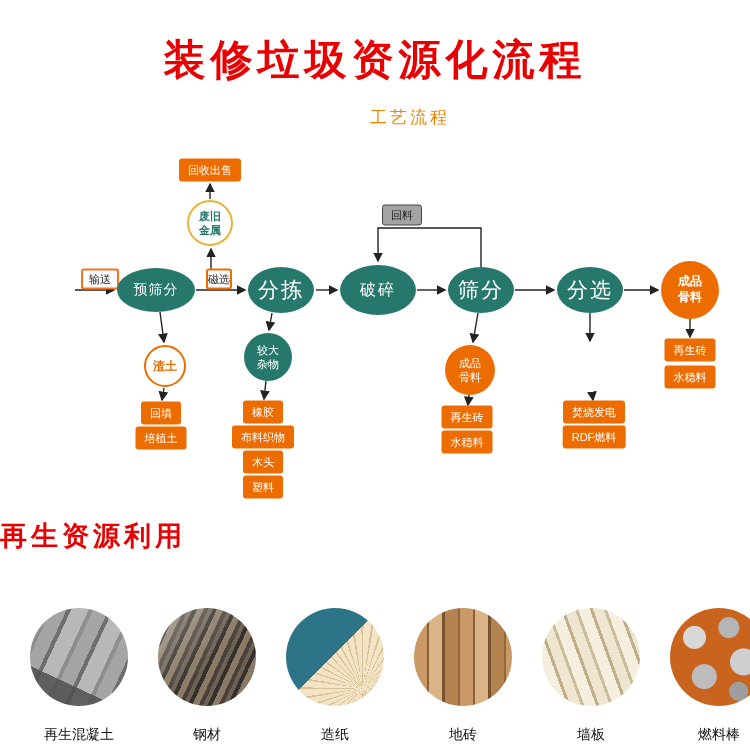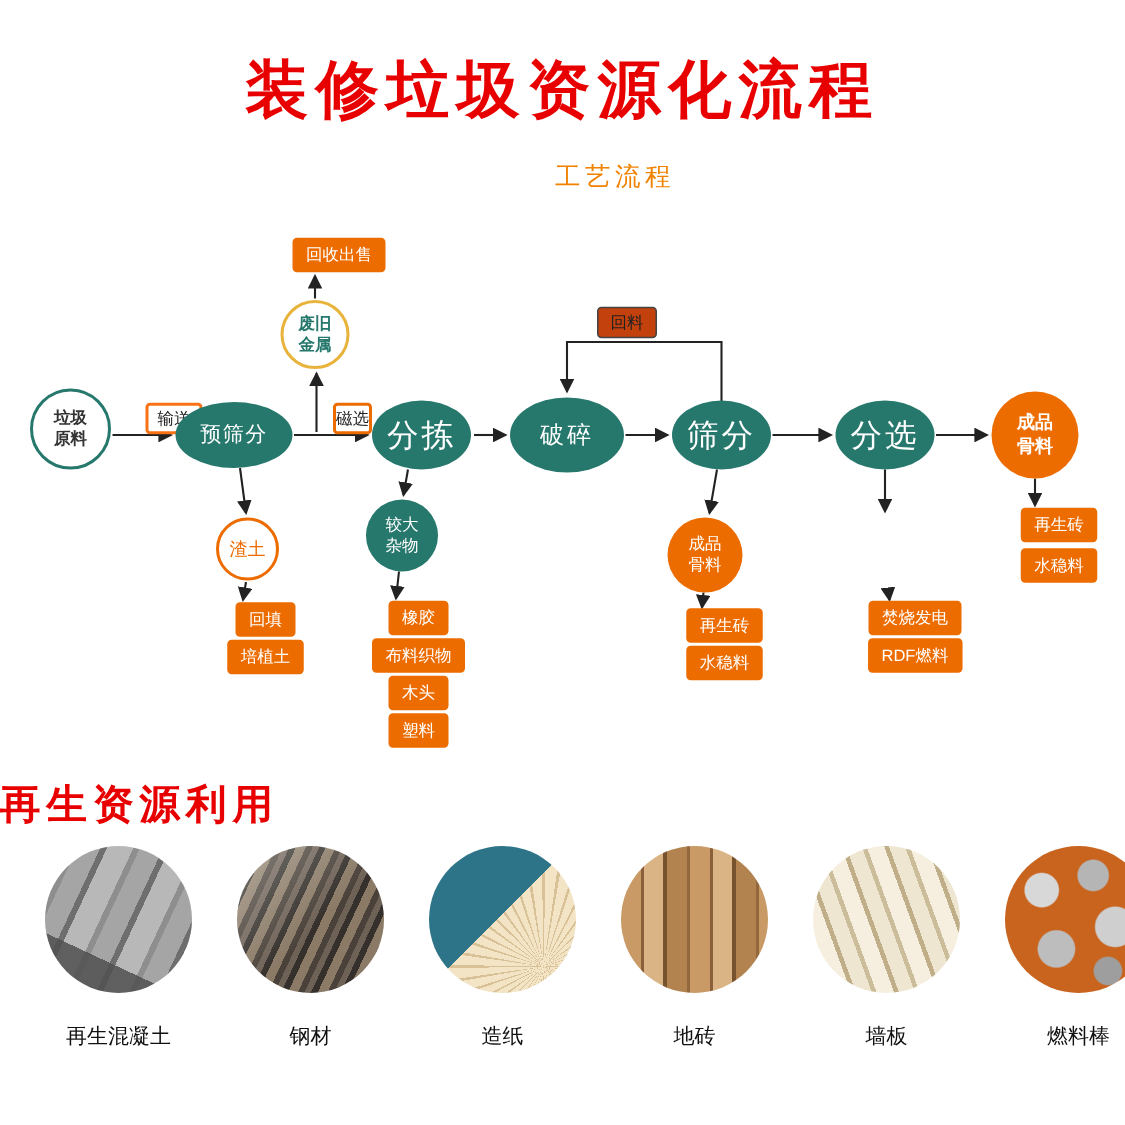"回收出售" .tag { margin-left: 16px -> none }
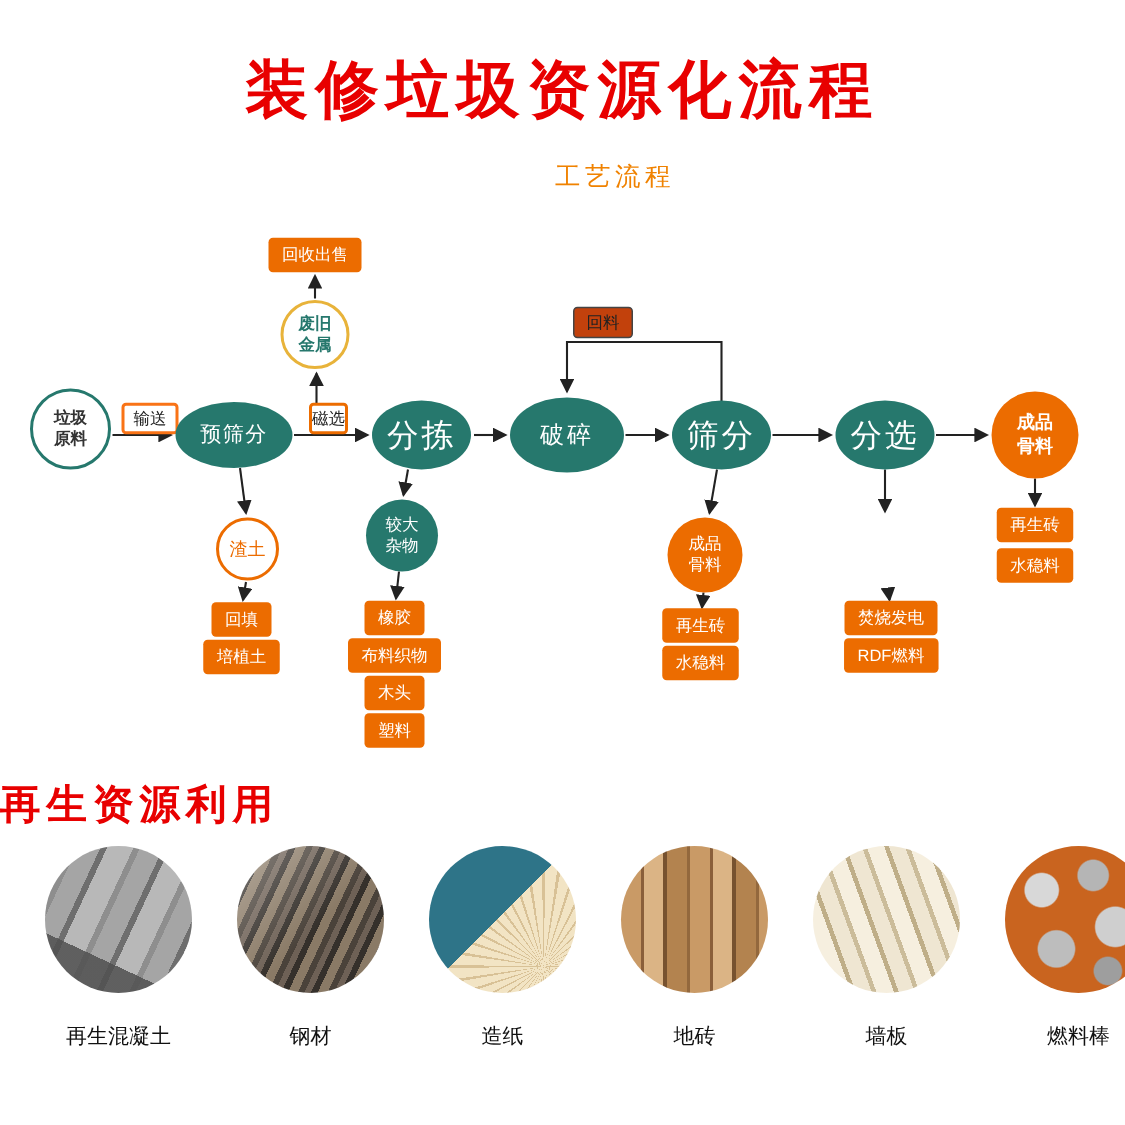"回料" .t-dark { background: #c2410c -> #a3a3a3 }
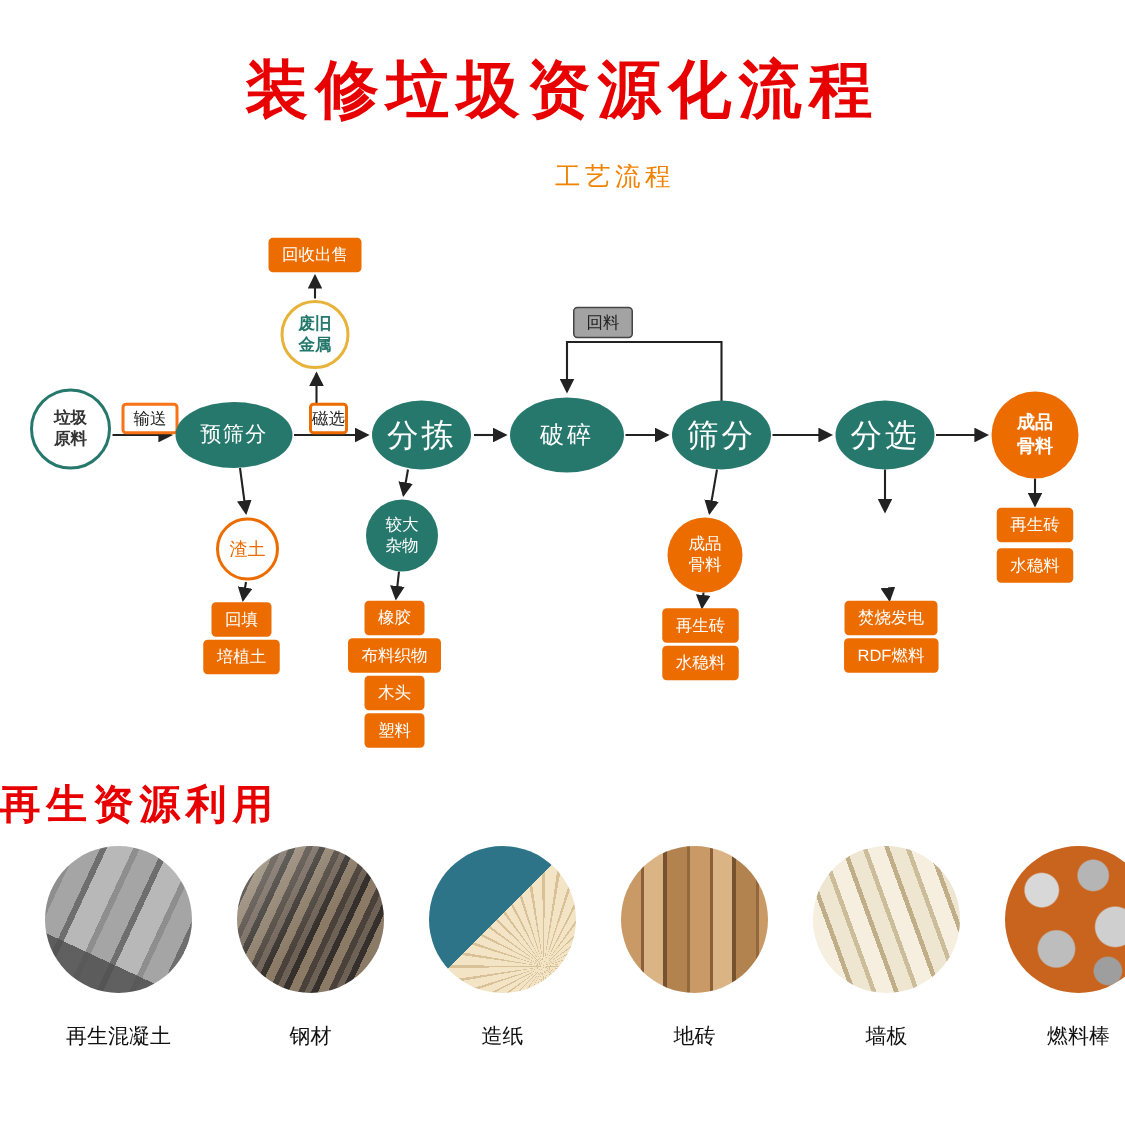"垃圾原料" div.abs { html: <div> <span>垃圾原料</span> </div> -> none }
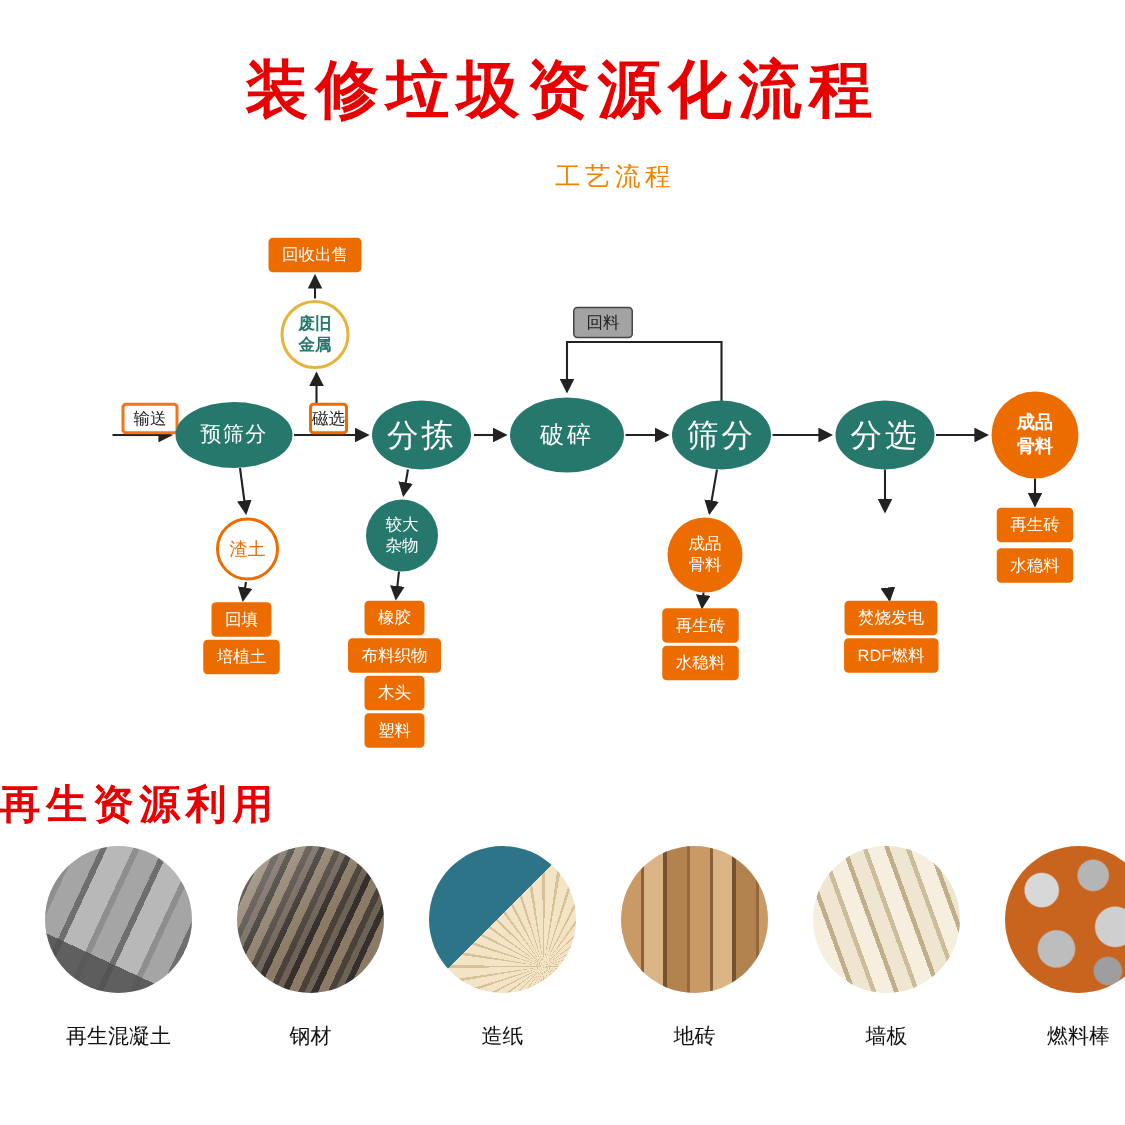"渣土" .c-slag { font-weight: normal -> bold }
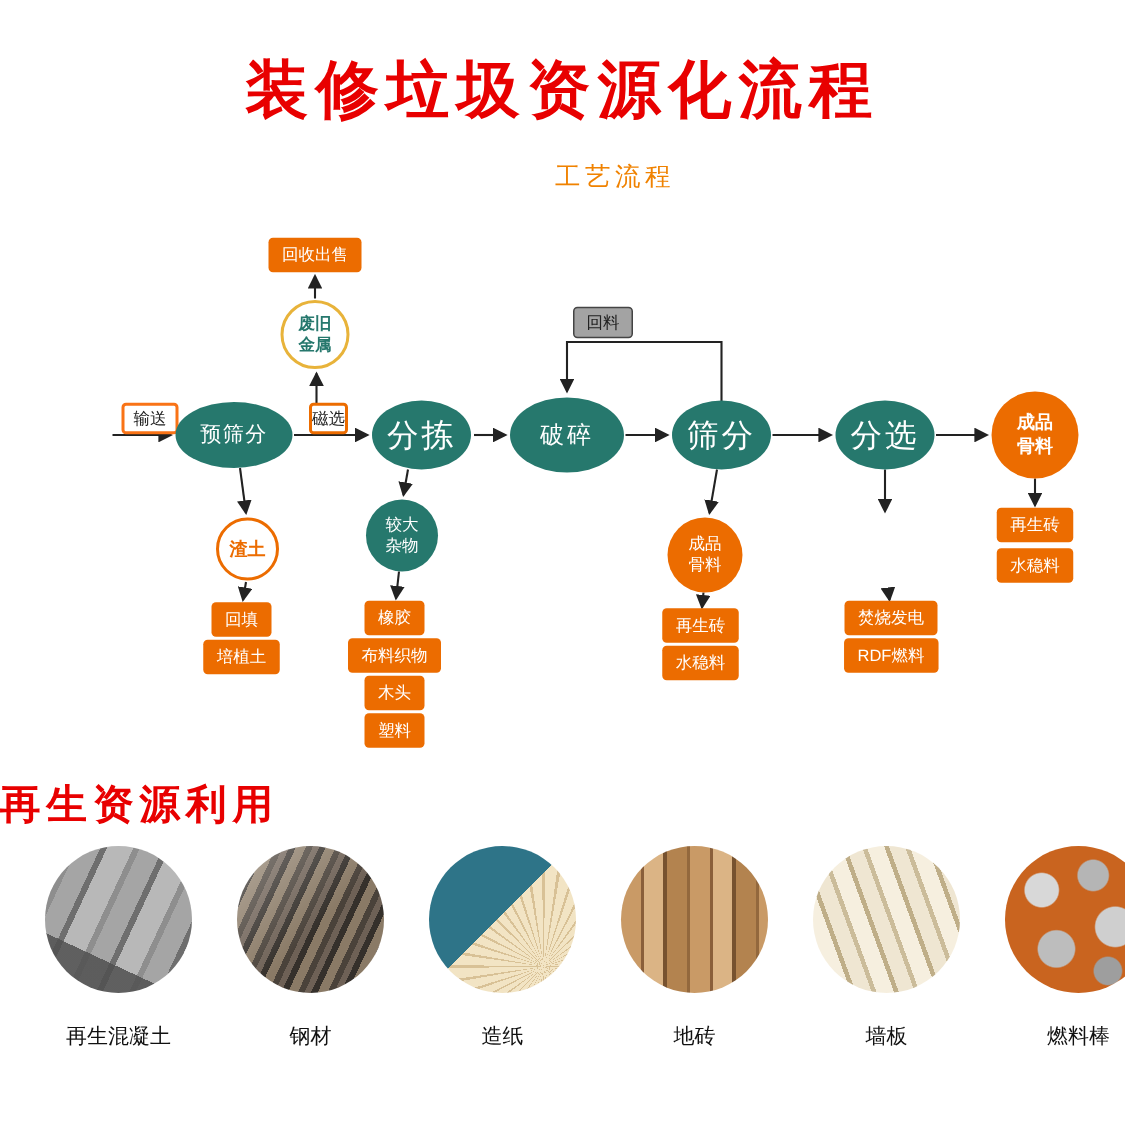"再生混凝土" .products { top: 564px -> 608px }
